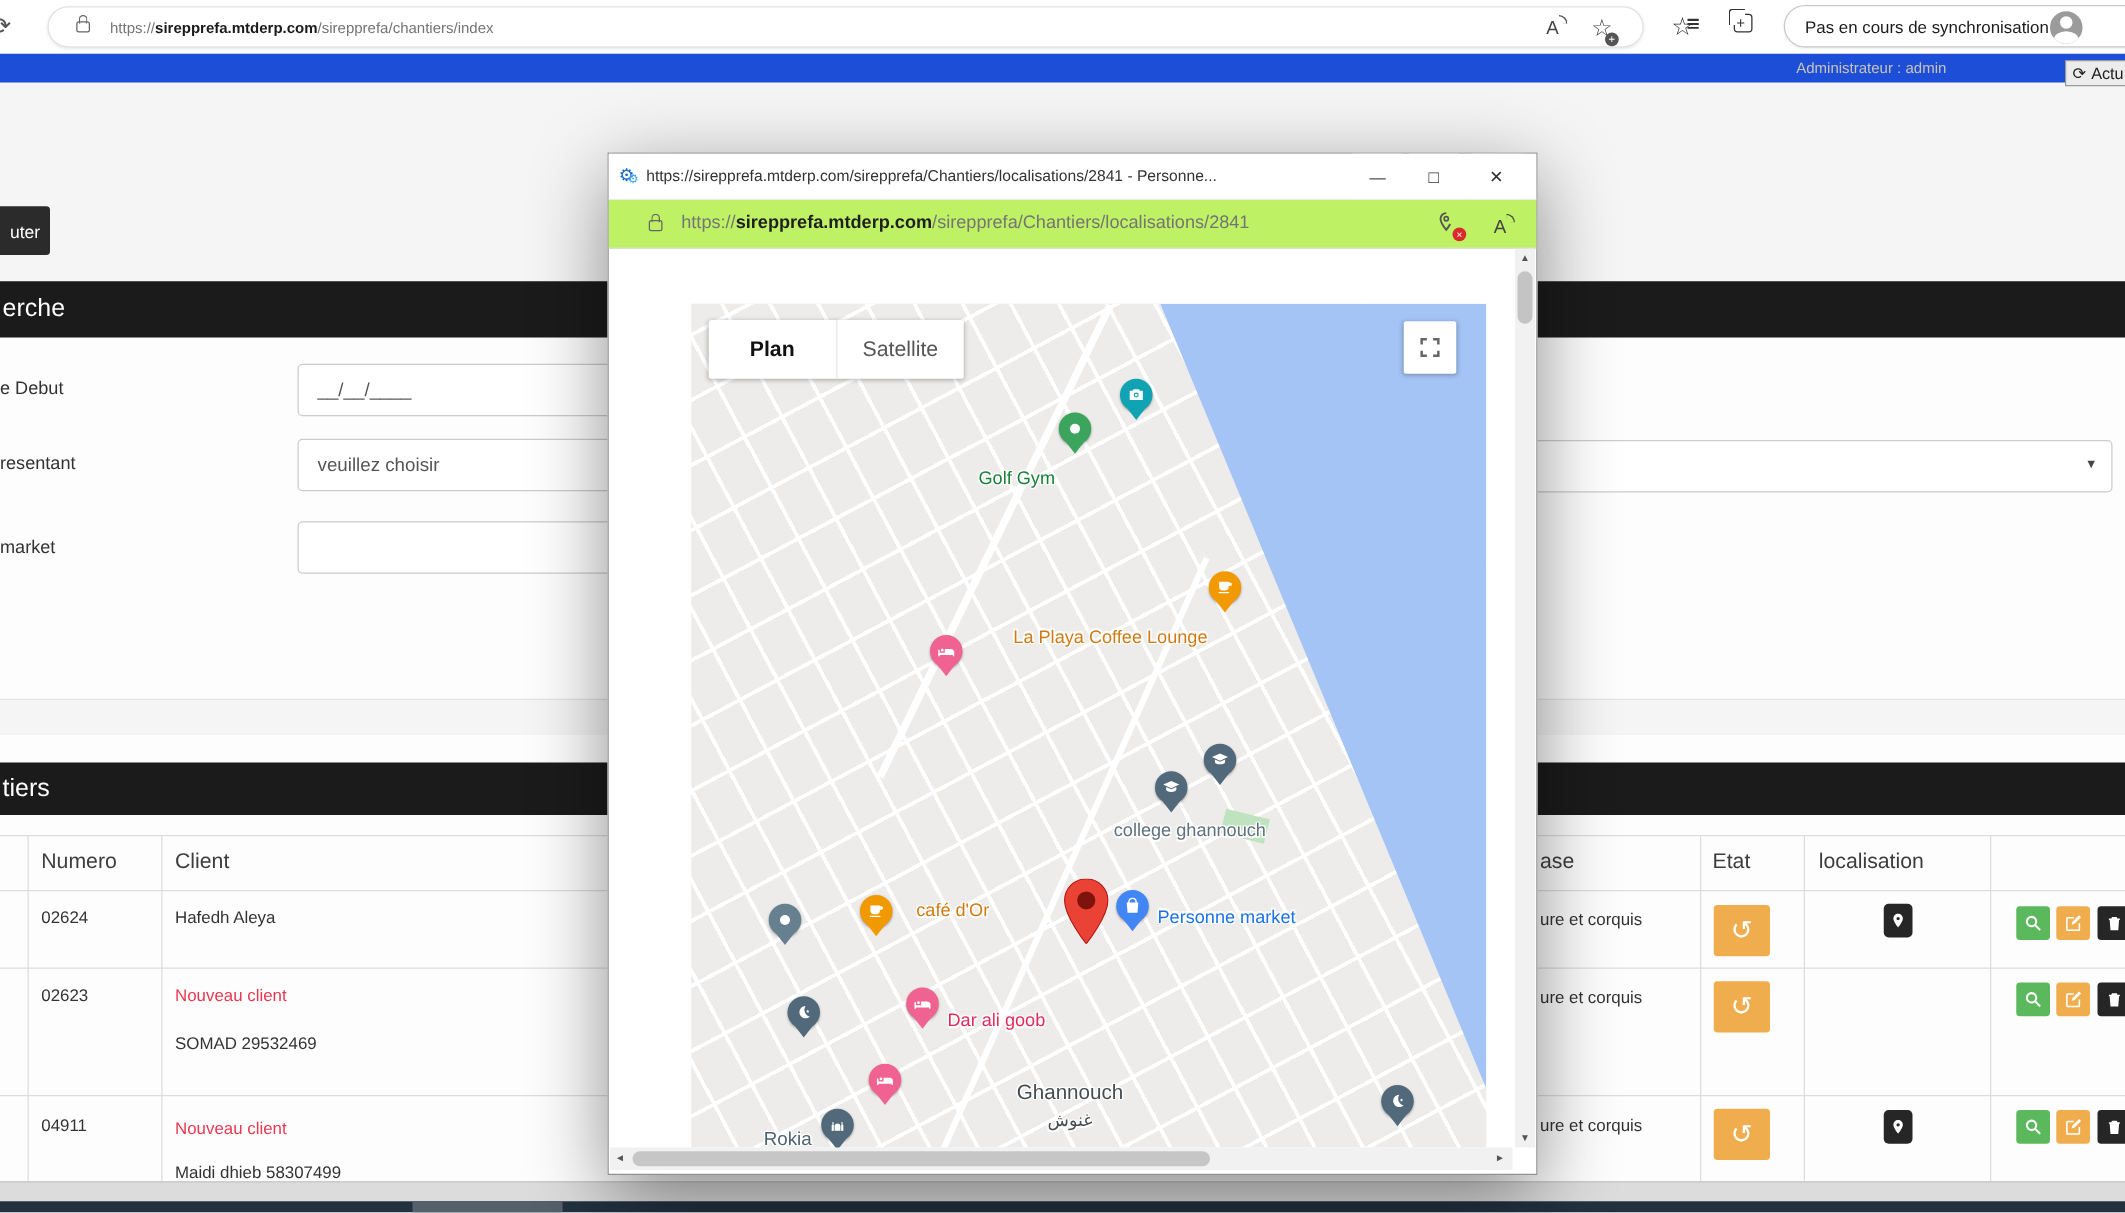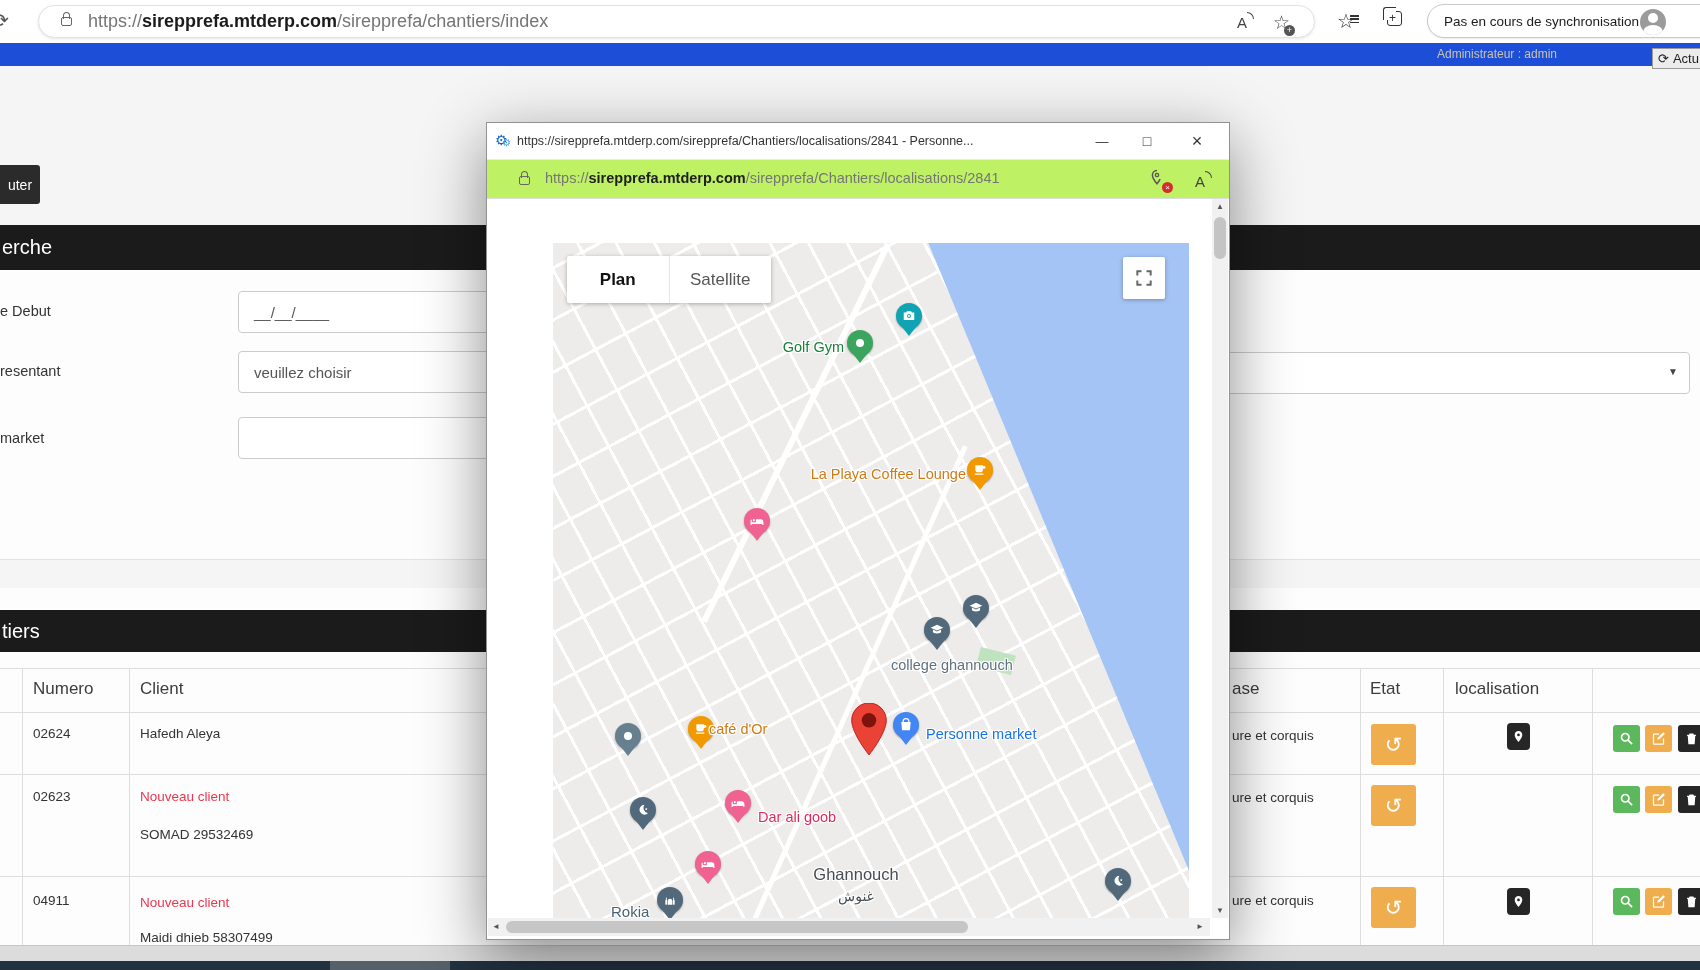"https://sirepprefa.mtderp.com/sirepprefa/chantiers/index" .urltext { font-size: 18px -> 12px }
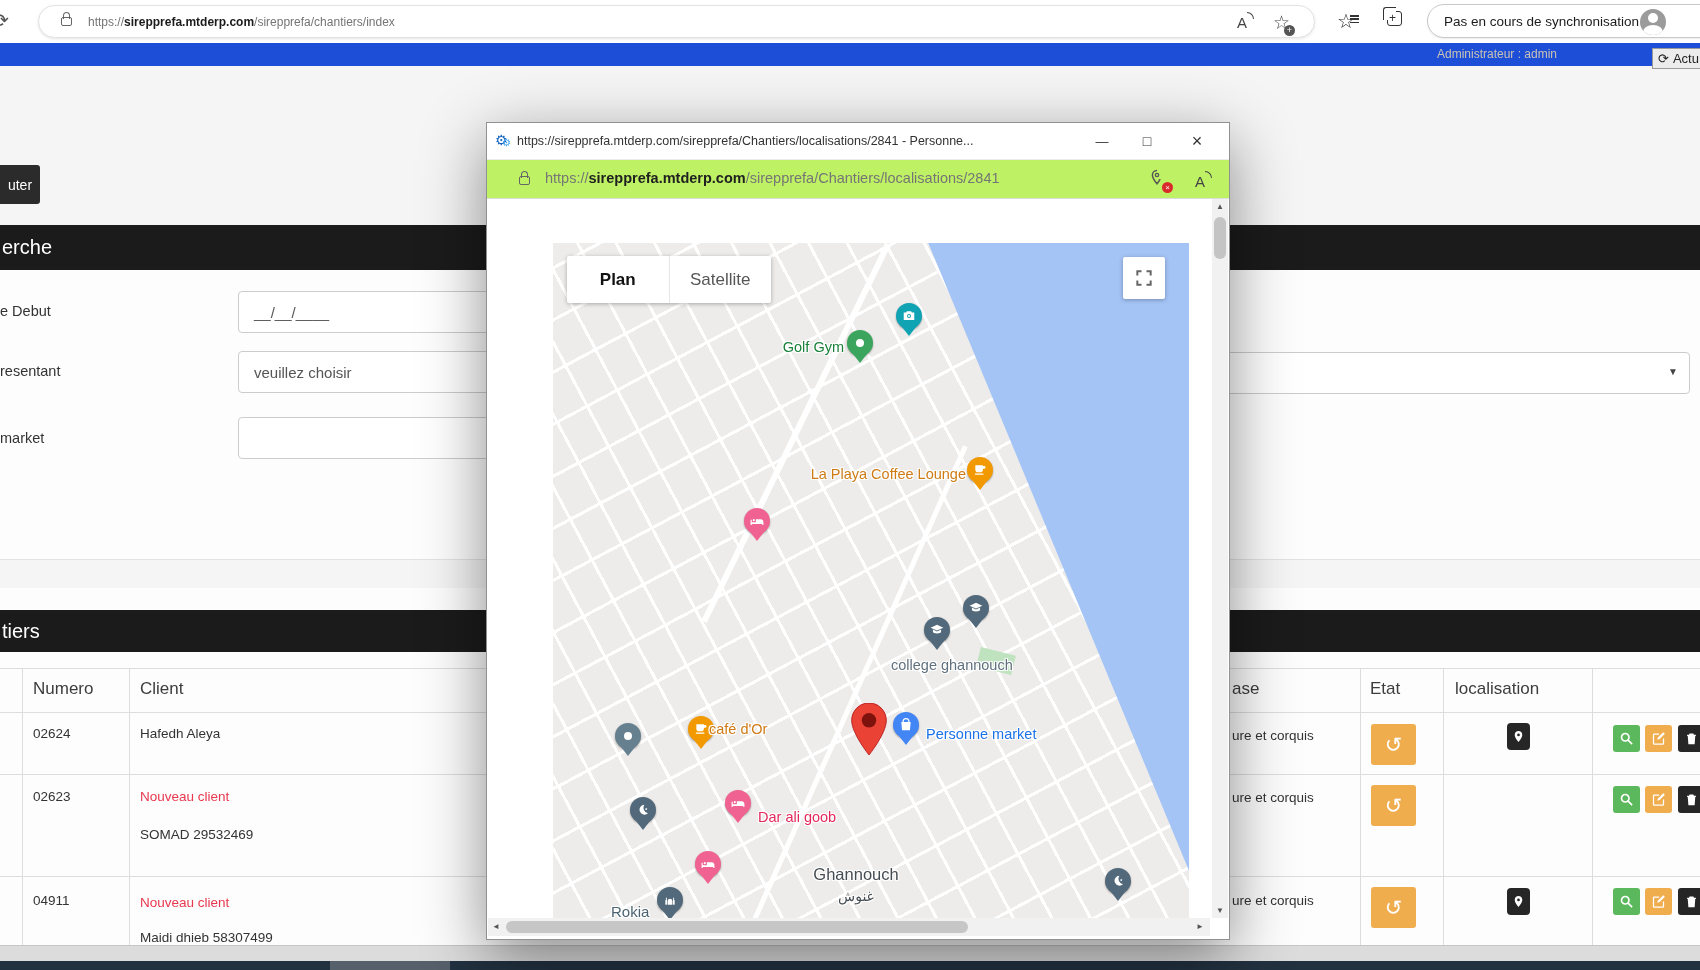"Golf Gym" .ralign { margin-top: none -> 36px }
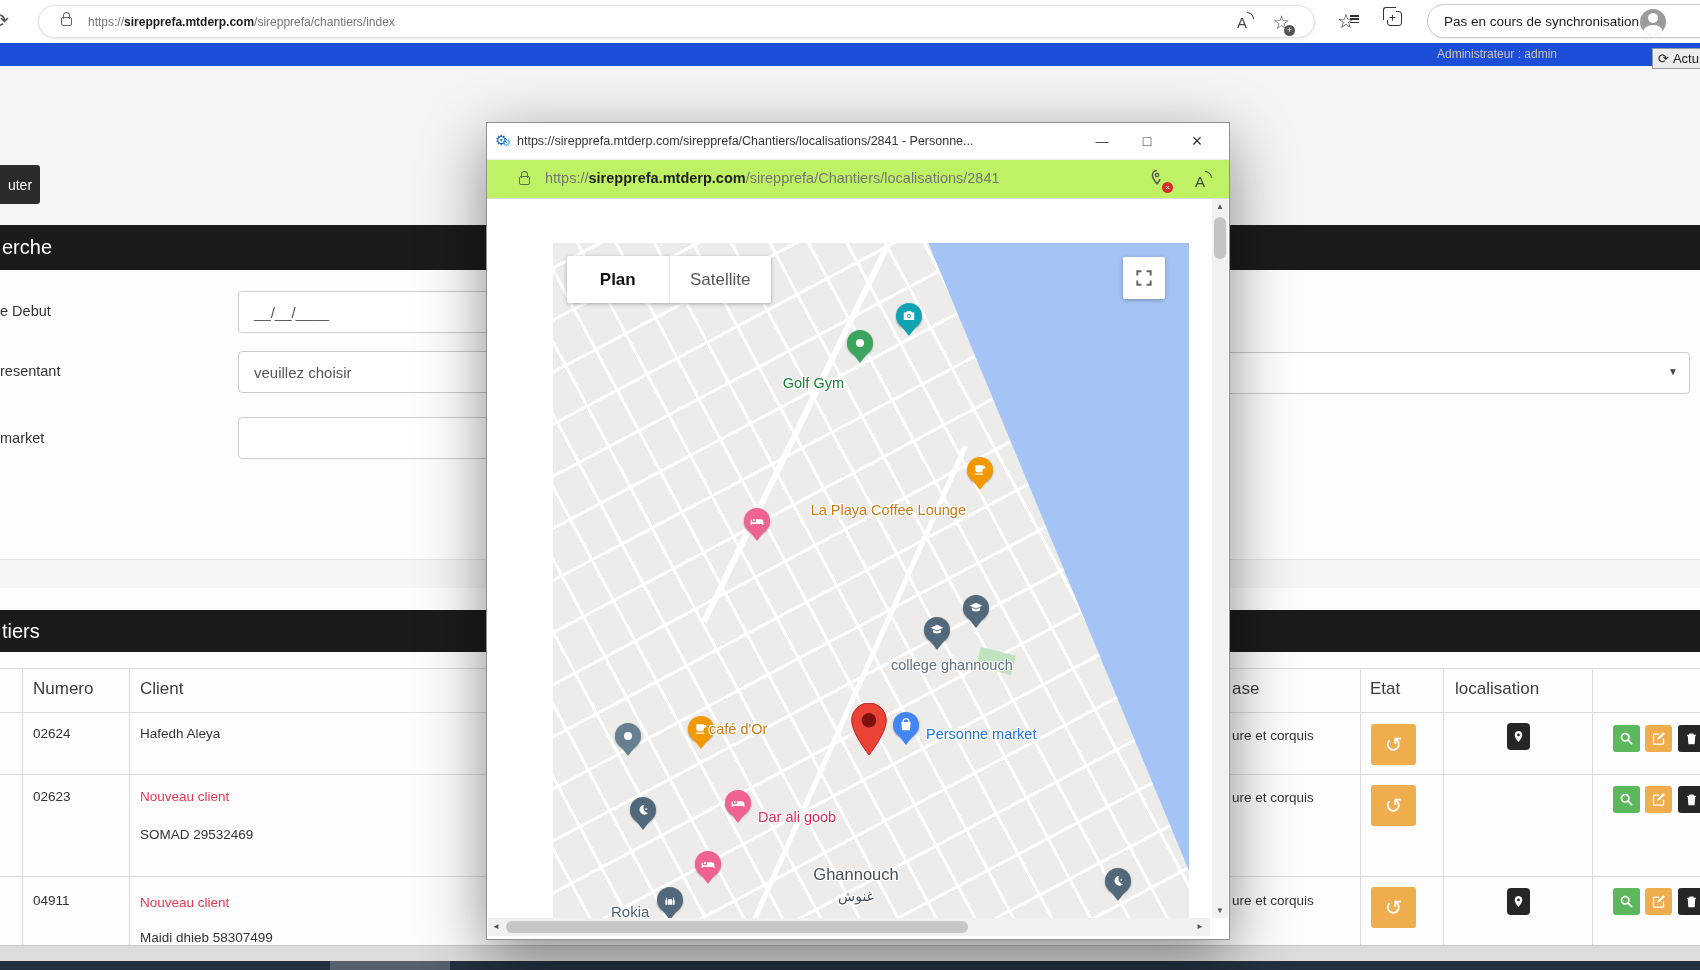"café d'Or" span.mlabel { left: 156px -> 180px }
